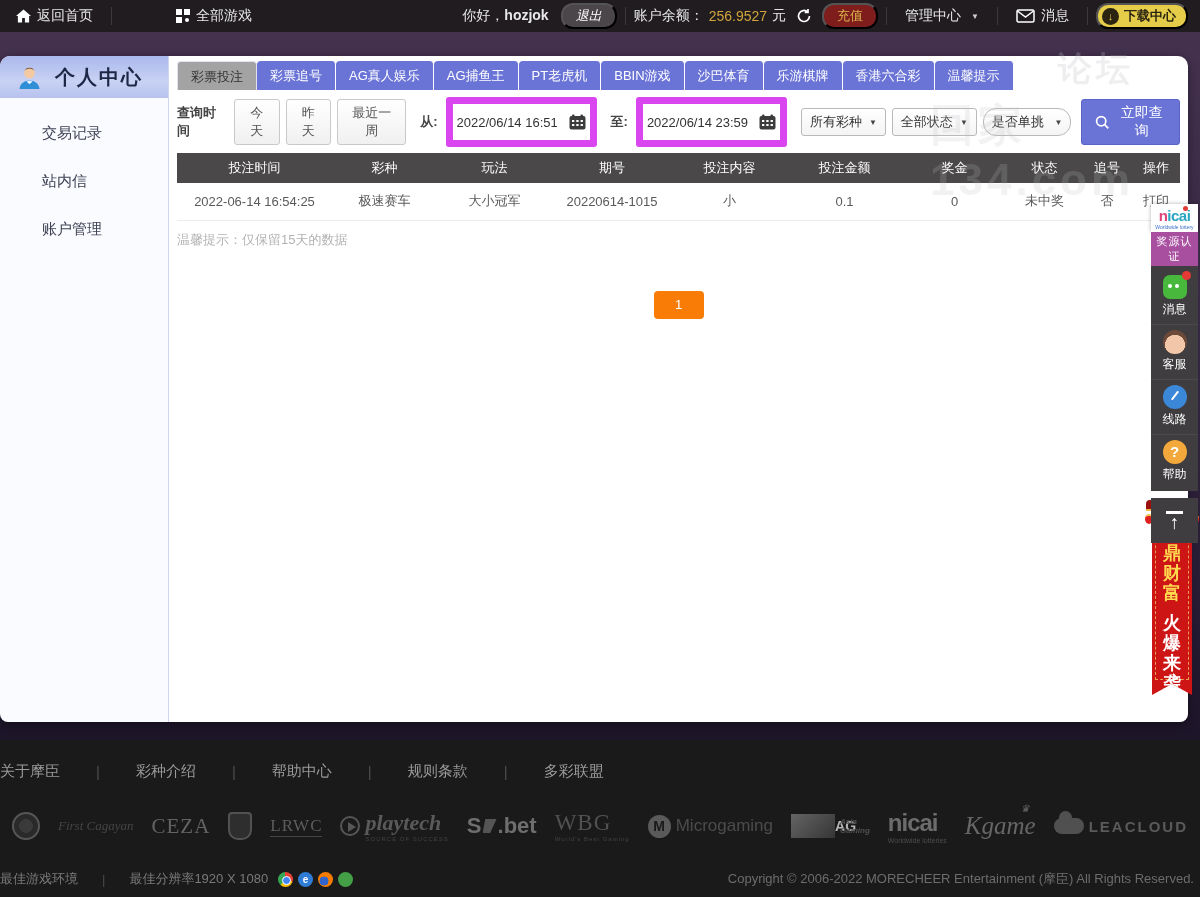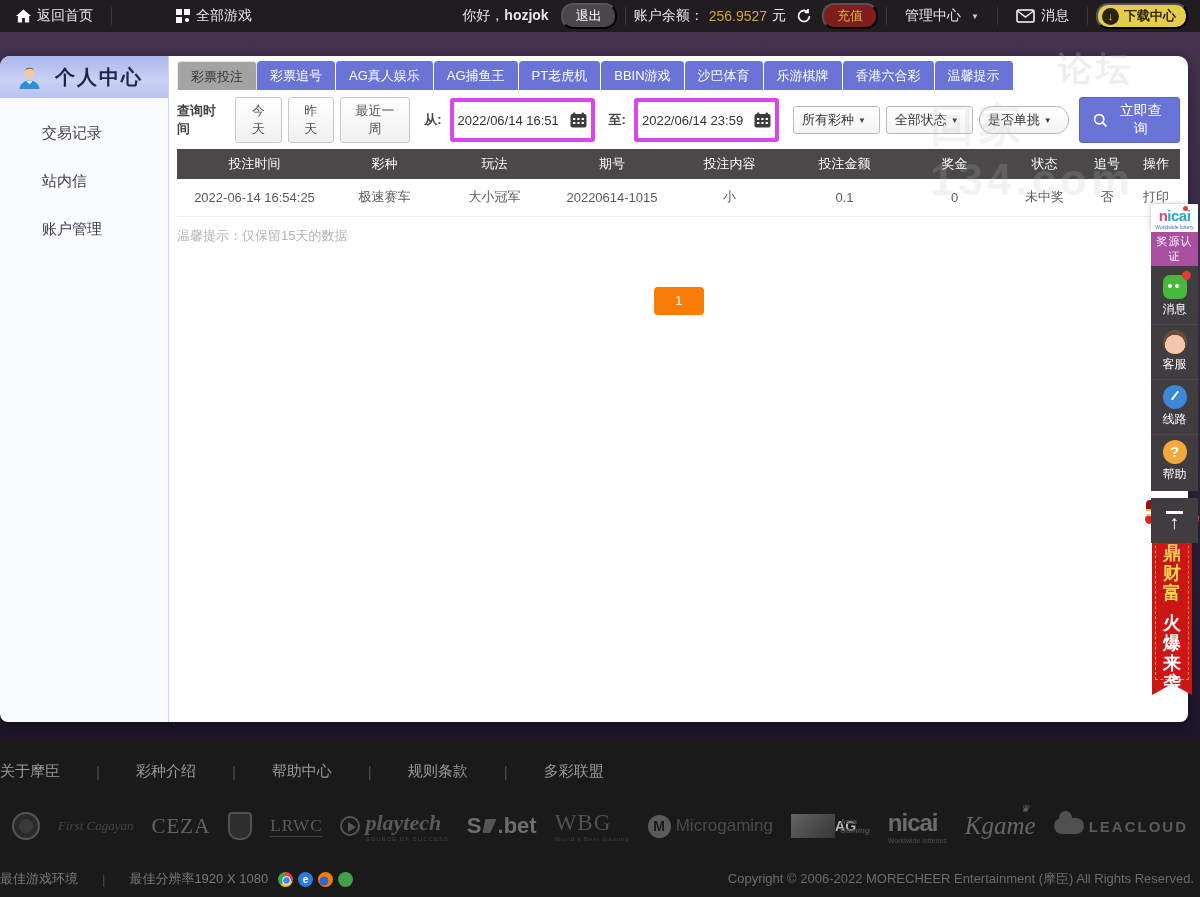"退出" button.pill { font-style: none -> italic }
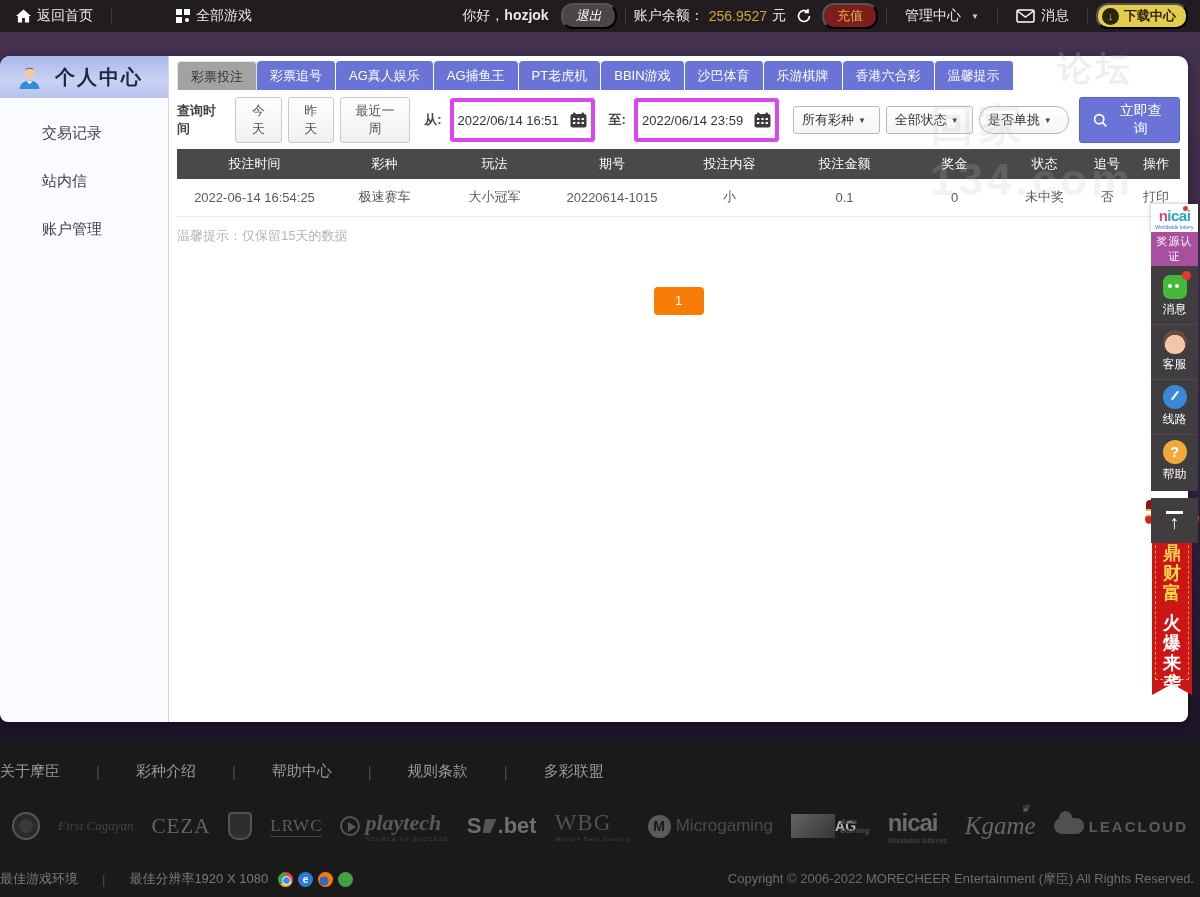"2022/06/14 16:51" .dwrap { border: 4px solid #d946ef -> 7px solid #d946ef }
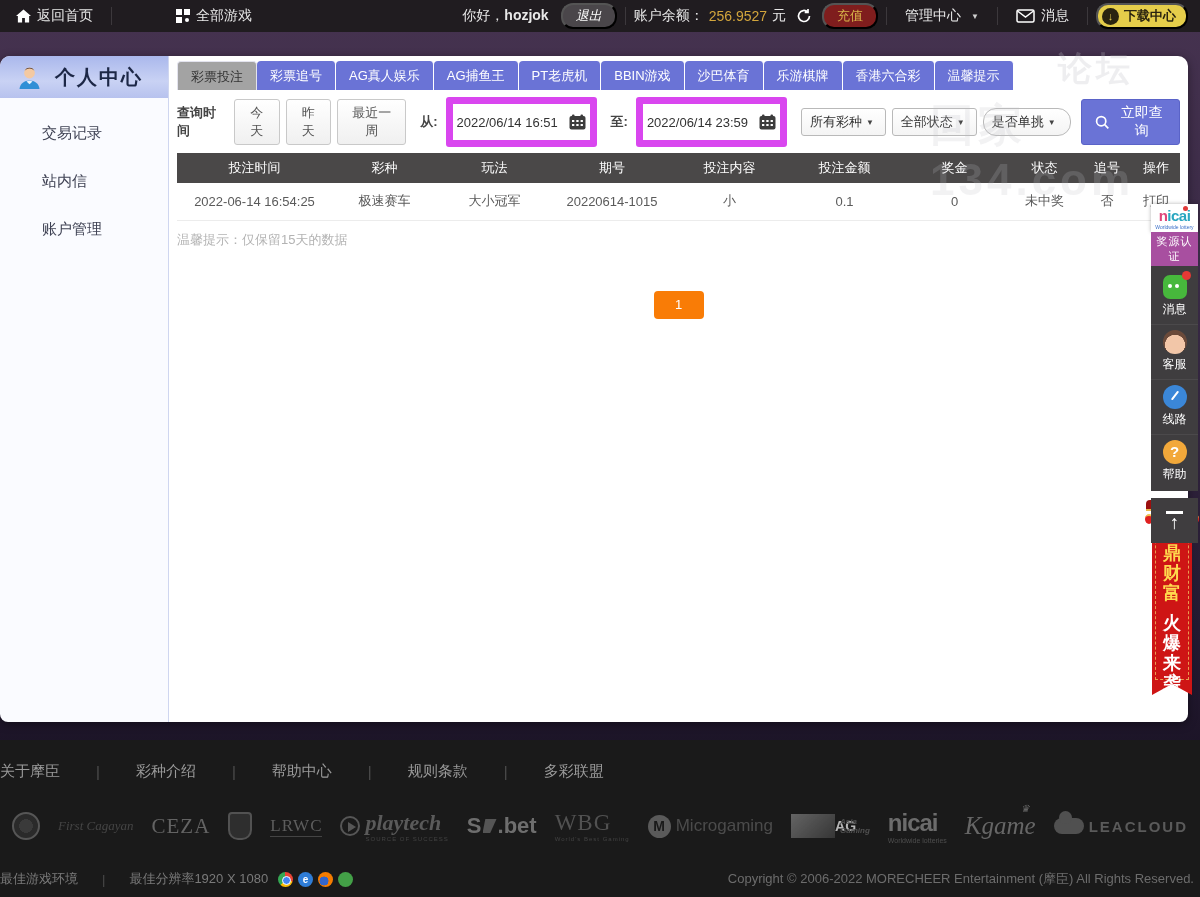"所有彩种" .sel { justify-content: flex-start -> space-between }
